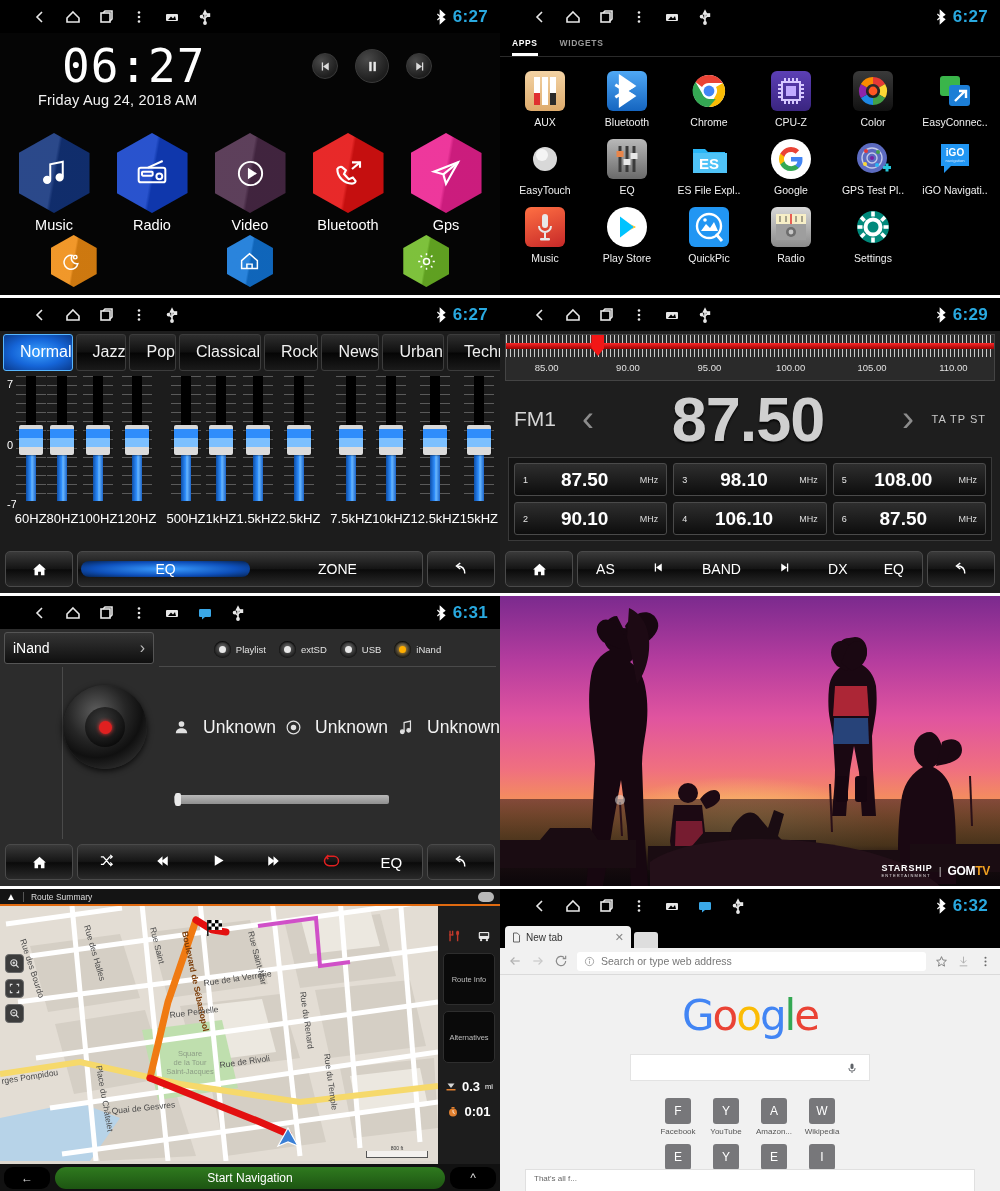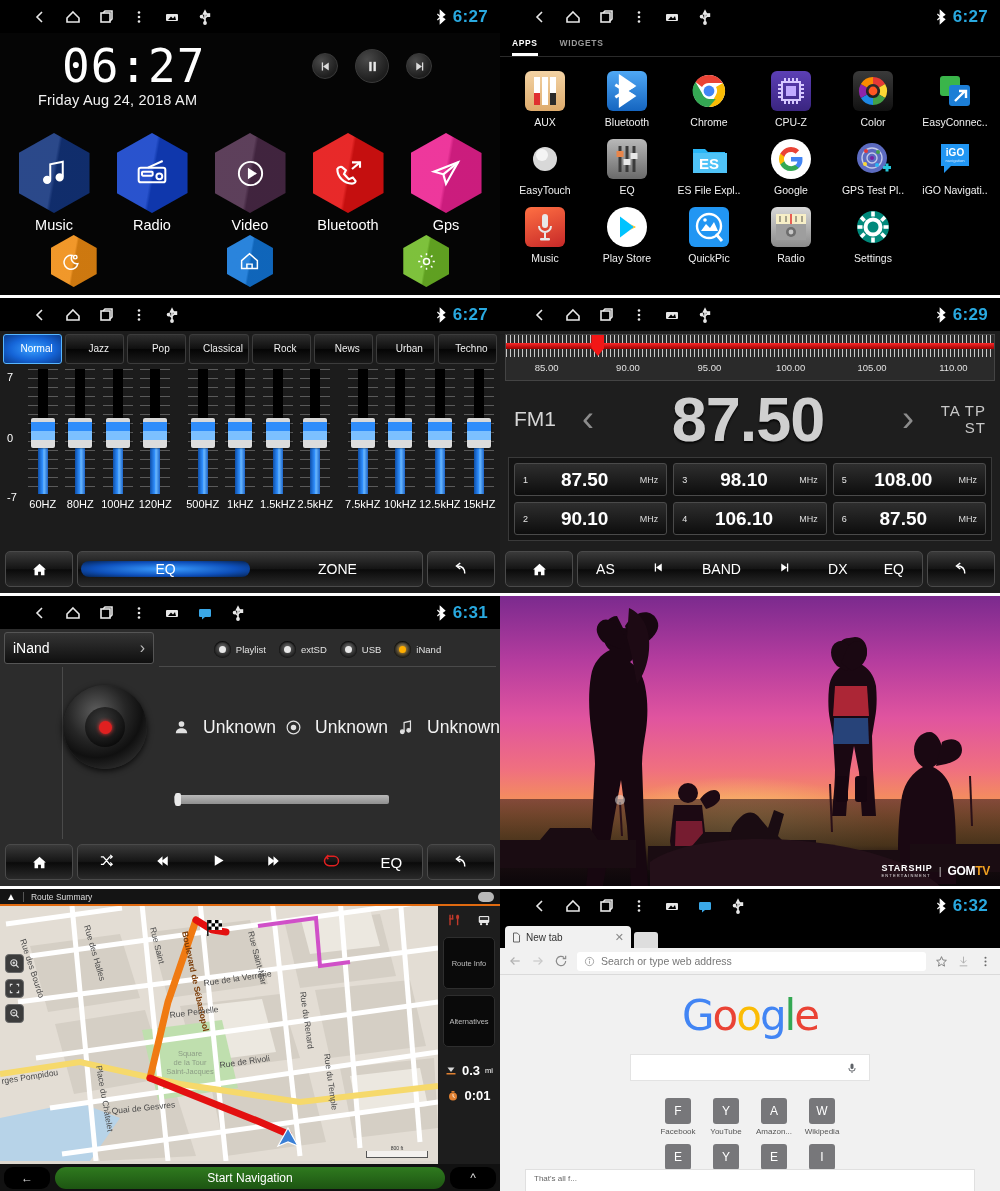"Normal" .eqtab { font-size: 10px -> 16px; padding: 8px 0 9px 8px -> 8px 0 9px 16px }
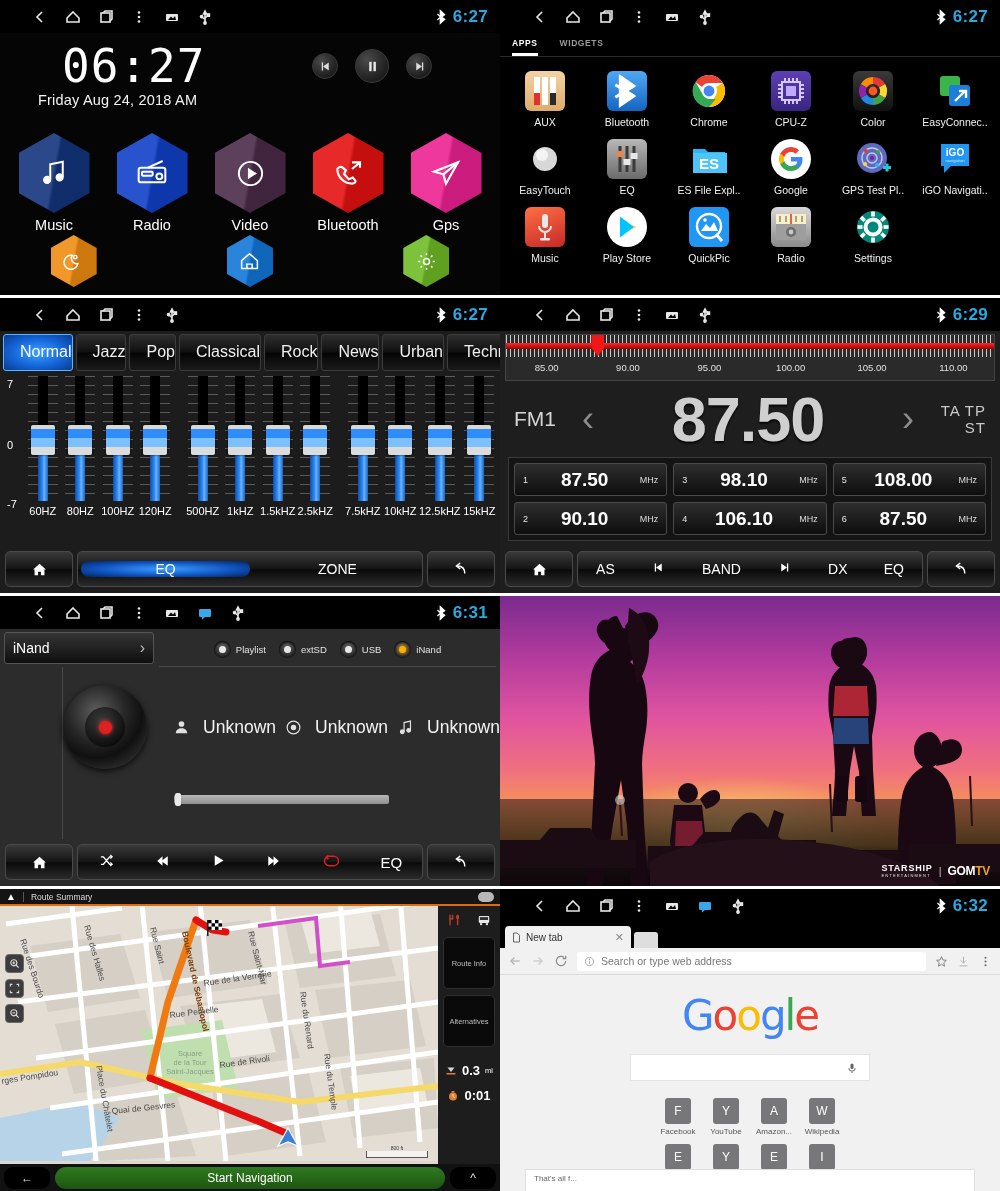"TA TP ST" .tatpst { font-size: 15px -> 11px }
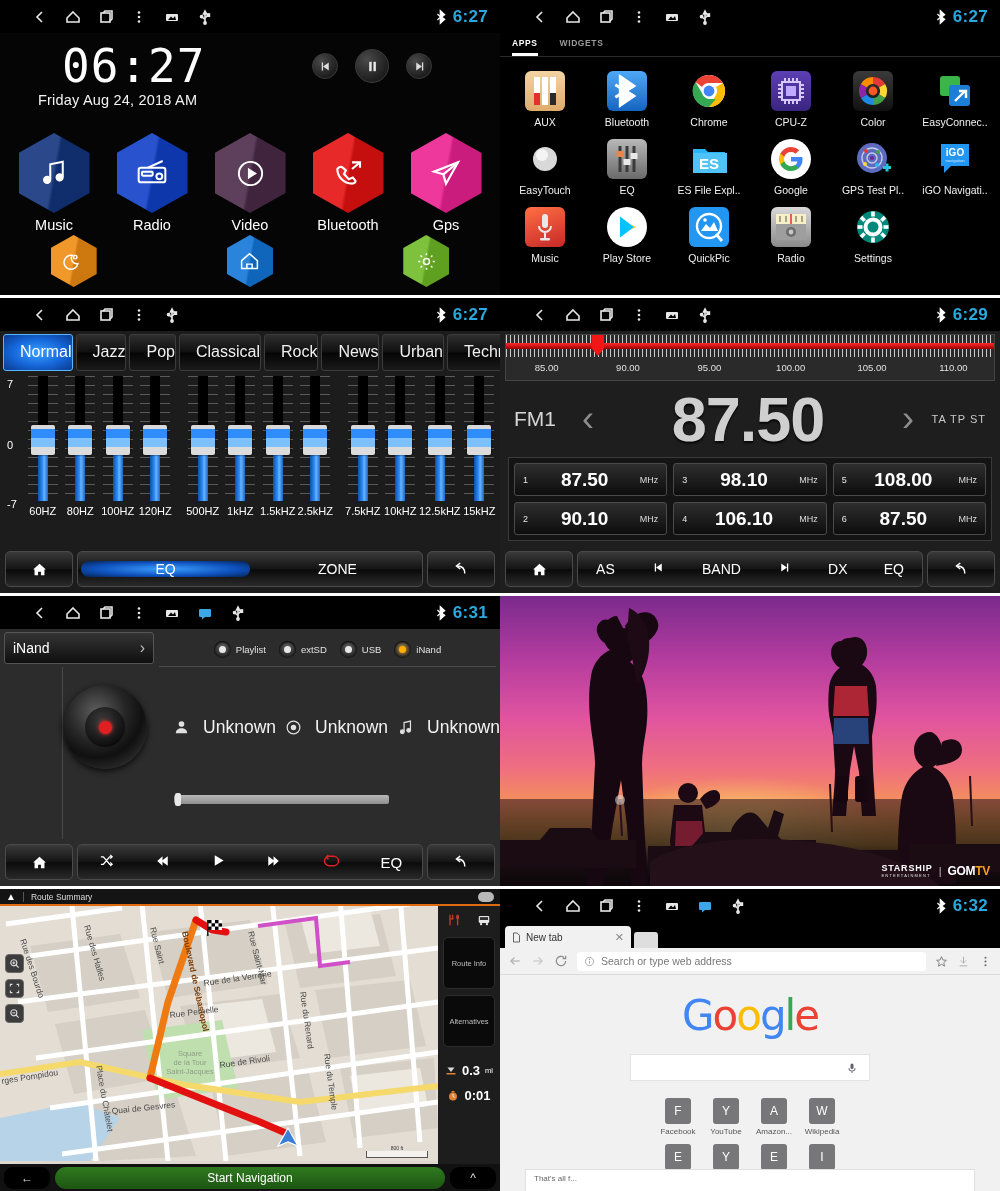"60HZ" .slider-label { font-size: 11px -> 13px; margin-top: 4px -> 10px }
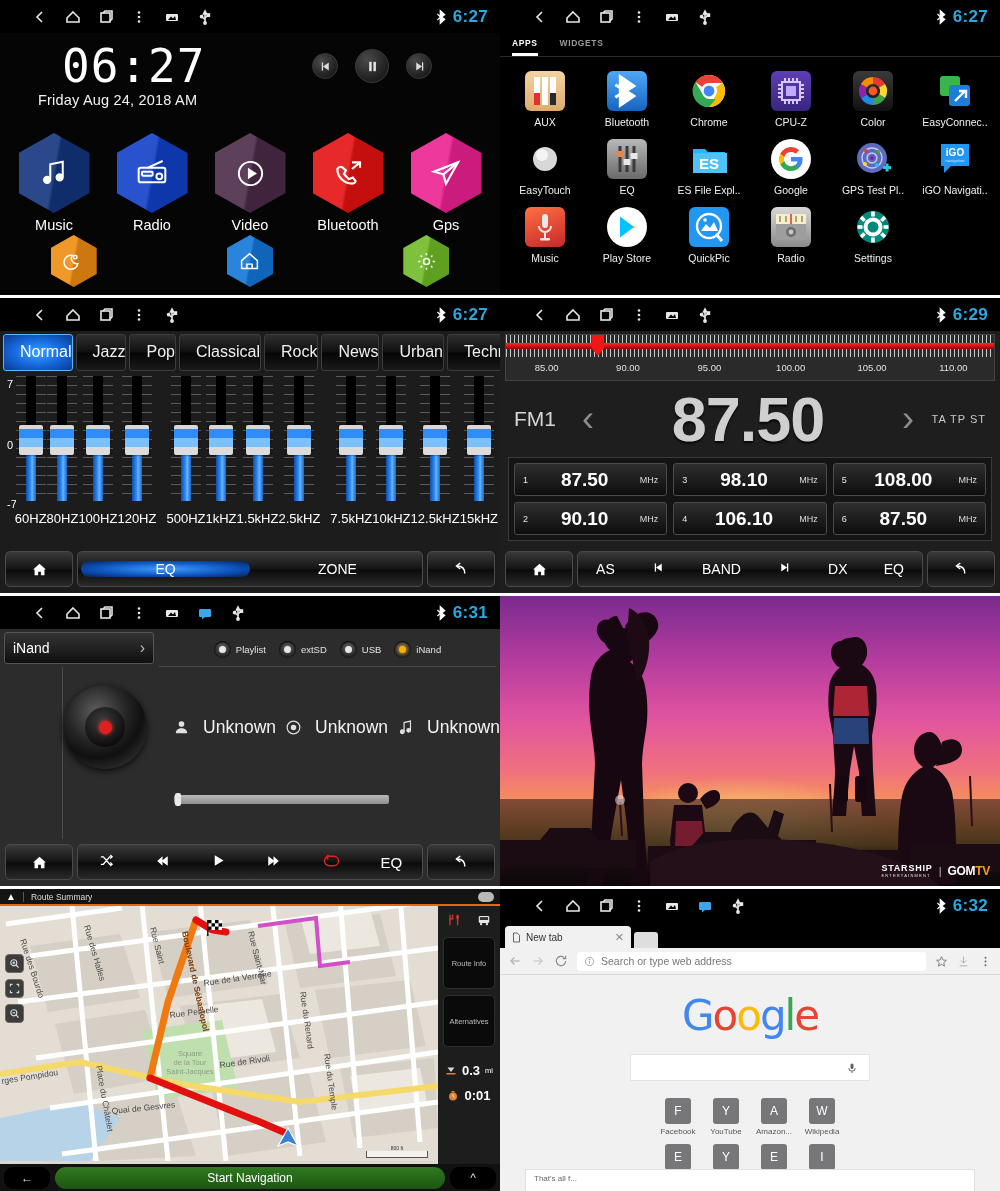"Route Info" .navside { padding-top: 7px -> 23px }
